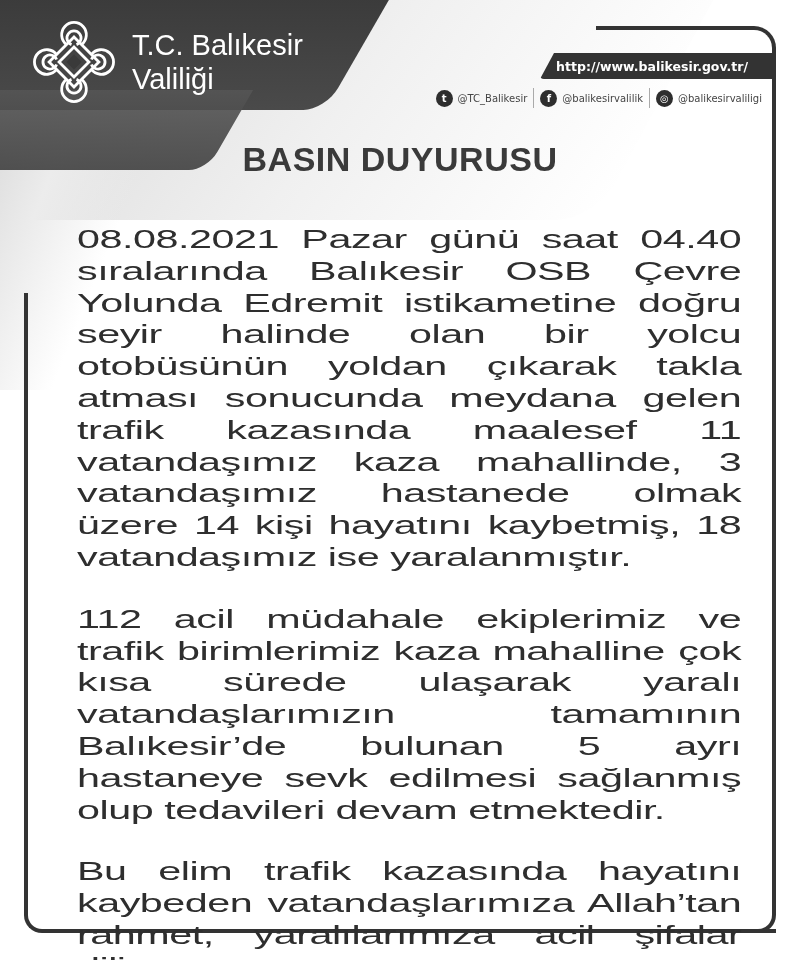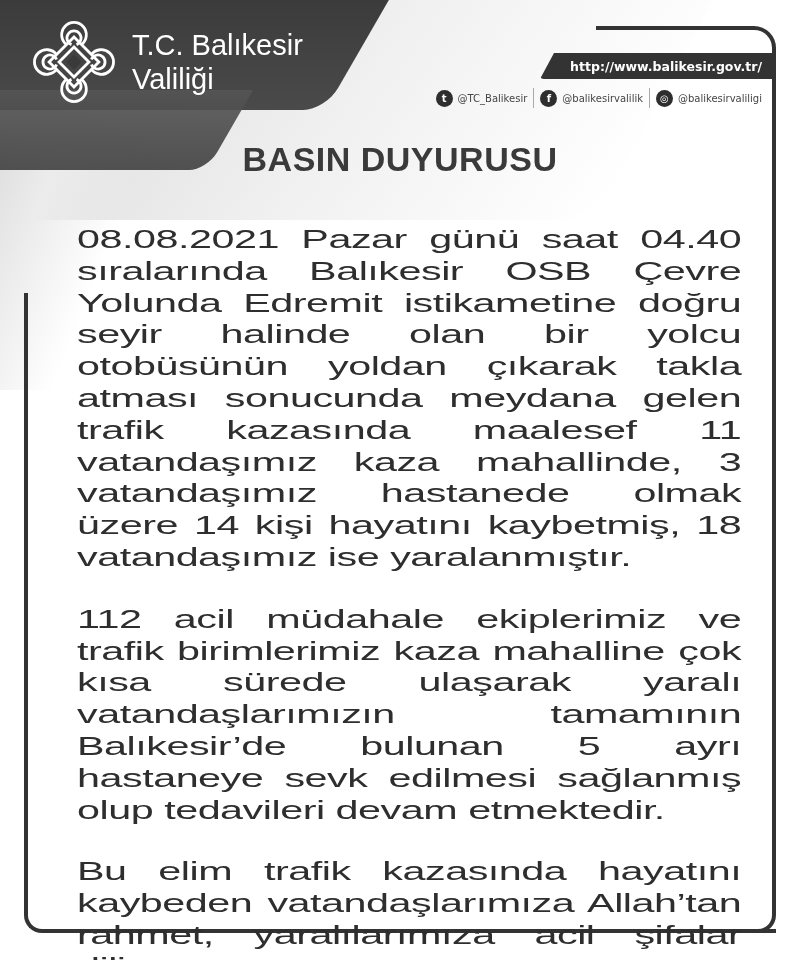"http://www.balikesir.gov.tr/" .url-bar { padding-right: 14px -> 28px }
